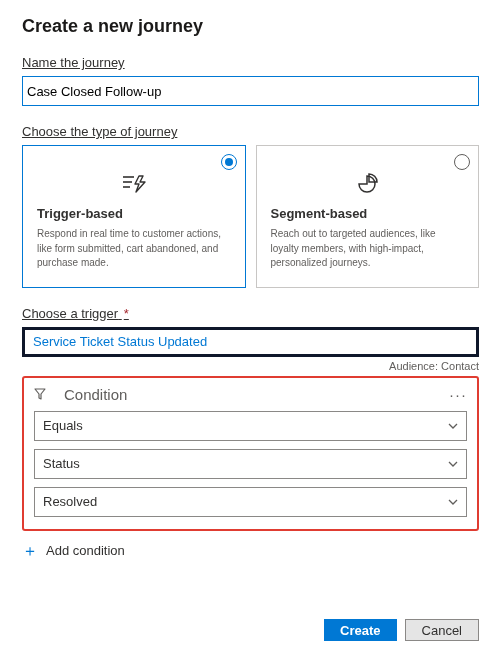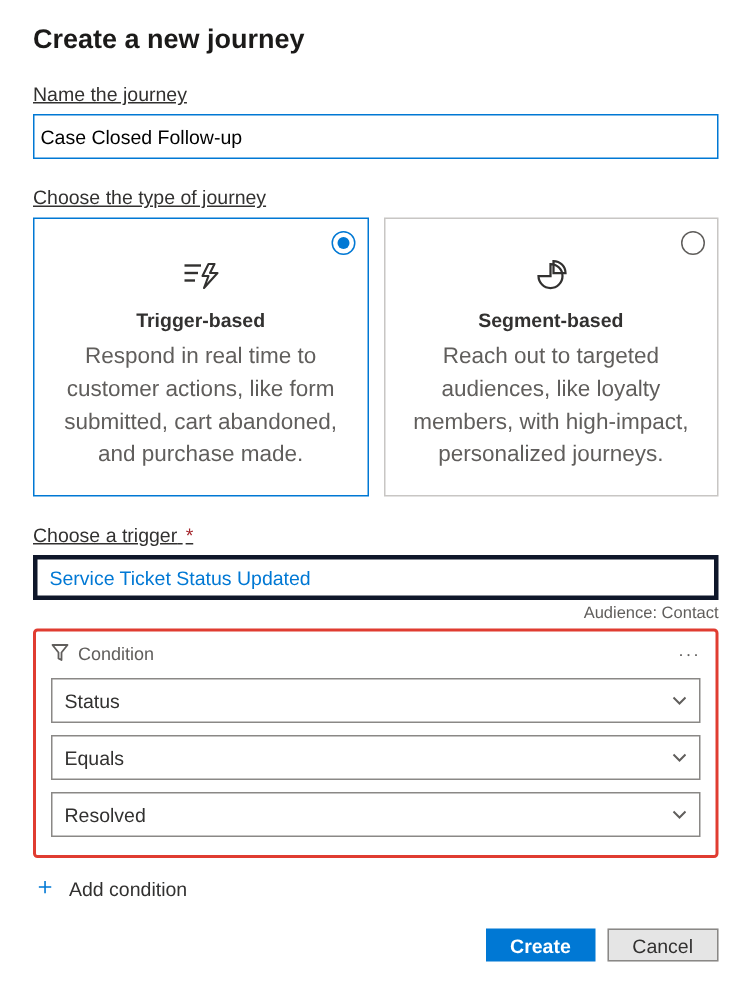"Trigger-based" .type-card { text-align: center -> left }
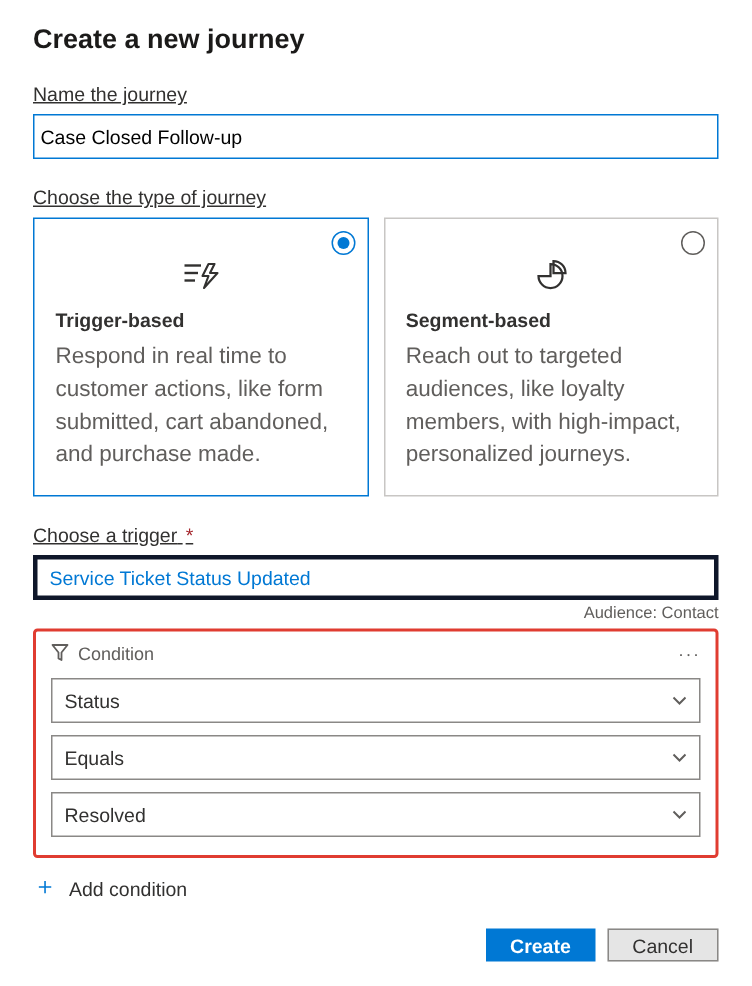"Respond in real time to" .card-desc { font-size: 15px -> 10px }
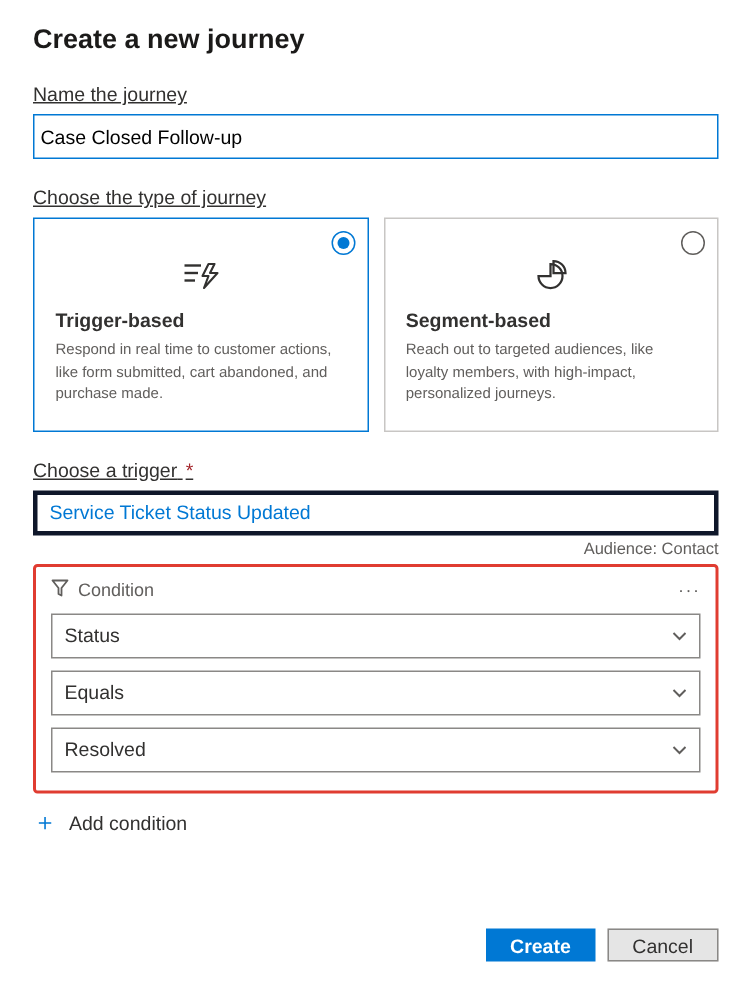"Condition" .condition-header { font-size: 12px -> 15px; gap: 6px -> 18px }
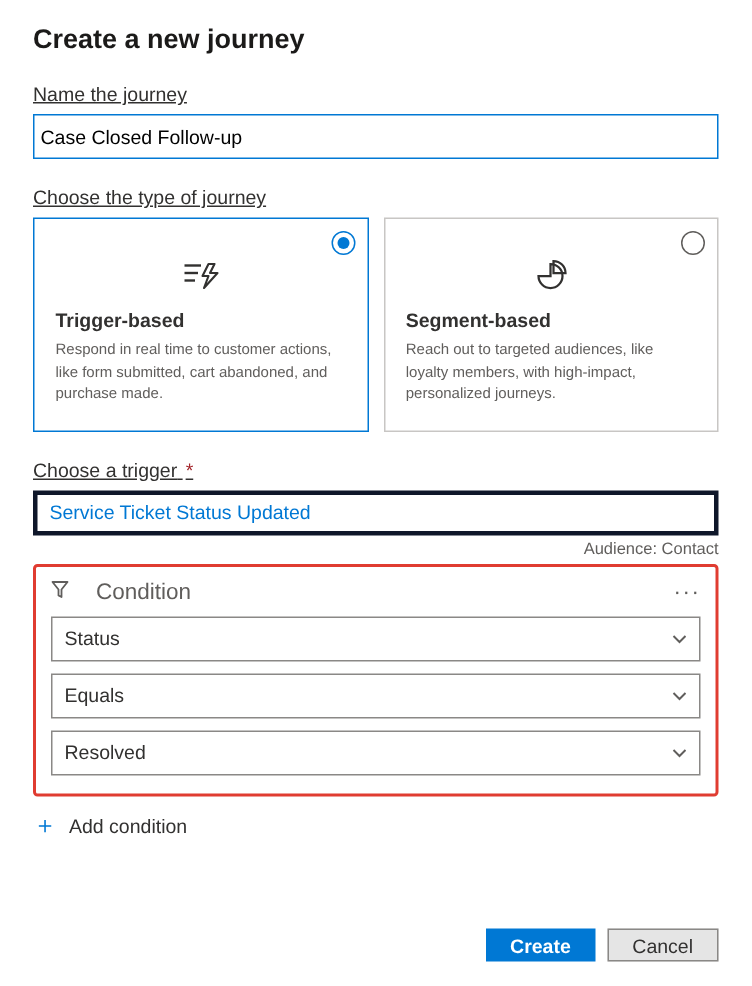"Status" div.cond-select { order: before "Equals" -> after "Equals" }
